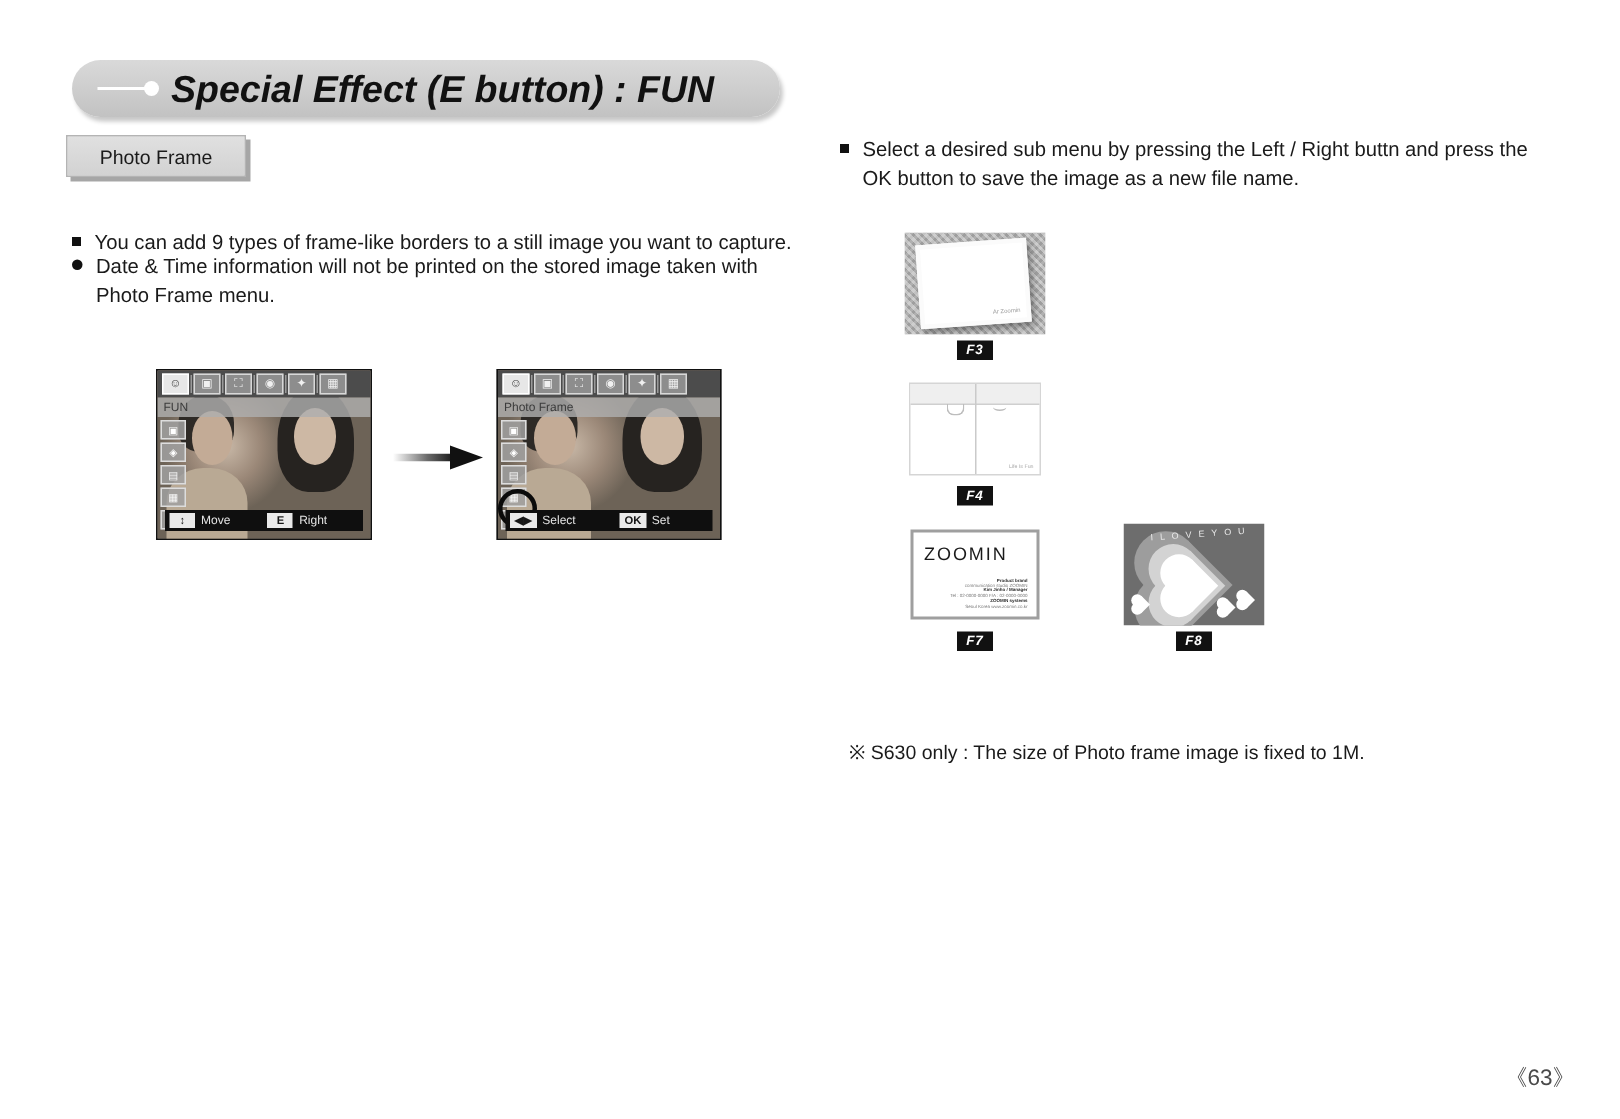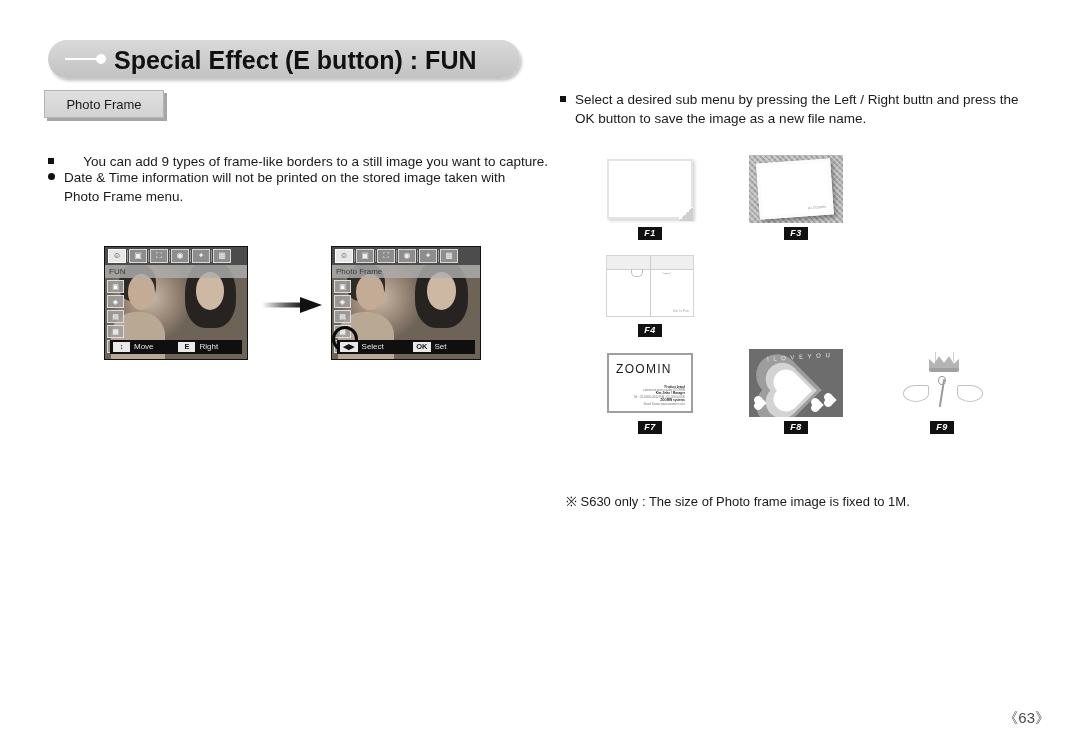"Special Effect (E button) :" #title-banner { font-style: none -> italic }
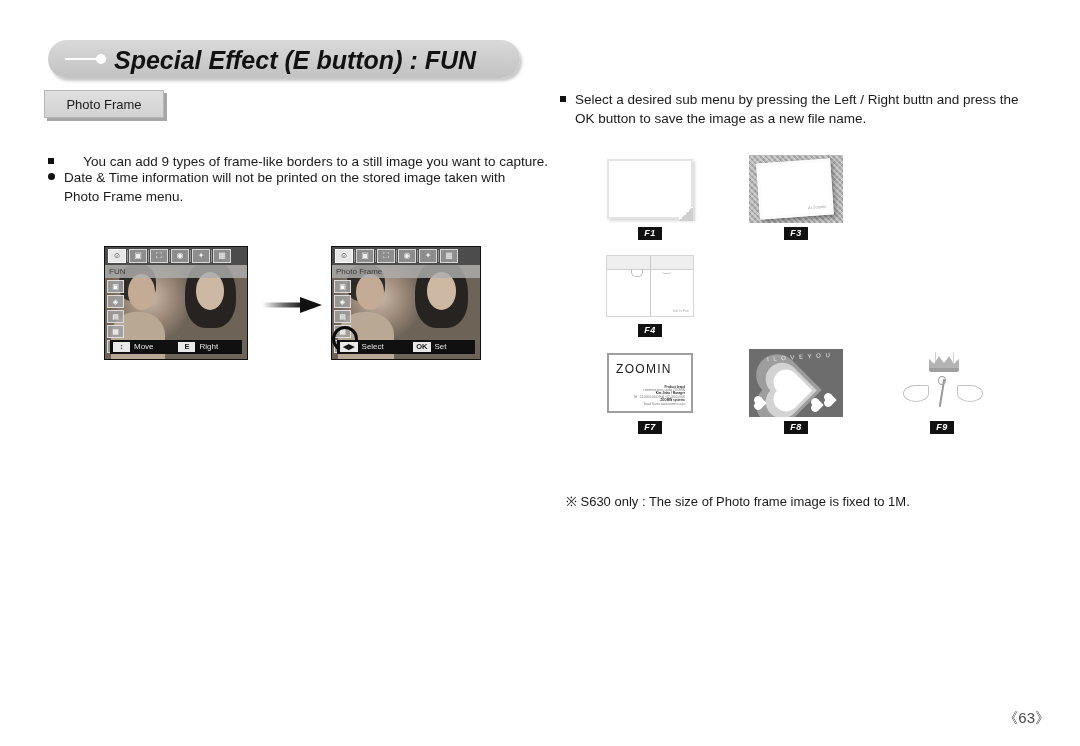"Select a desired sub menu" .bullet-row { justify-content: space-between -> none }
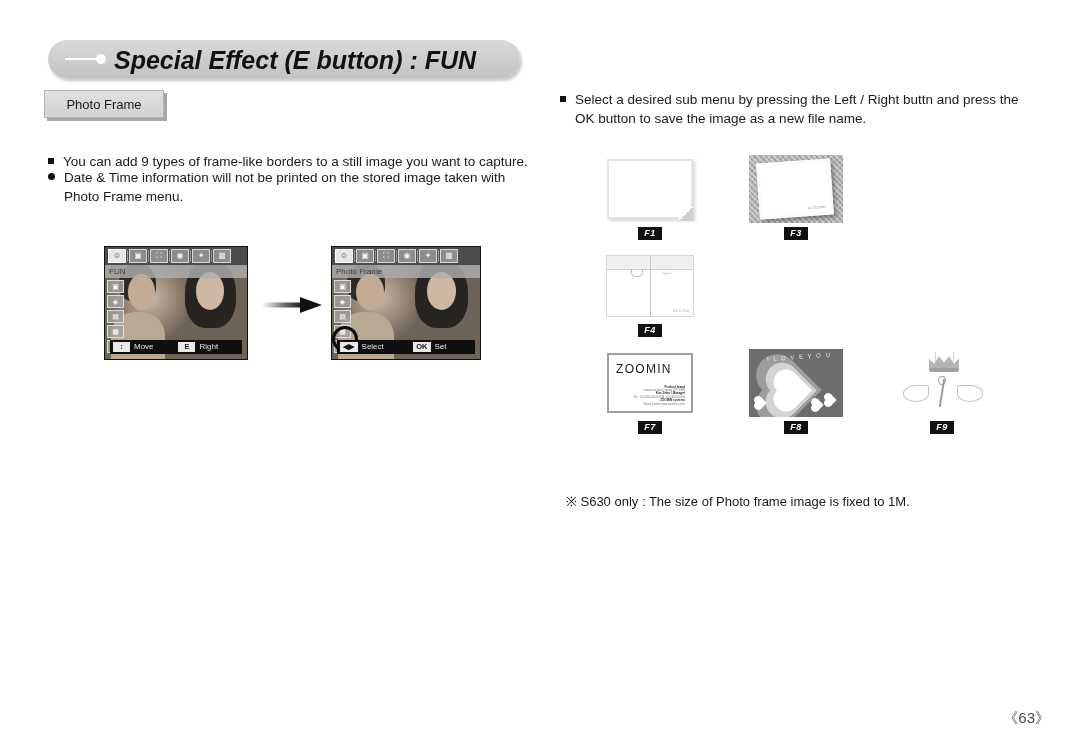"F1" div.frame-cell { html: <div> <div> <div></div> <div></div> </div> <div>F1</div> </div> -> none }
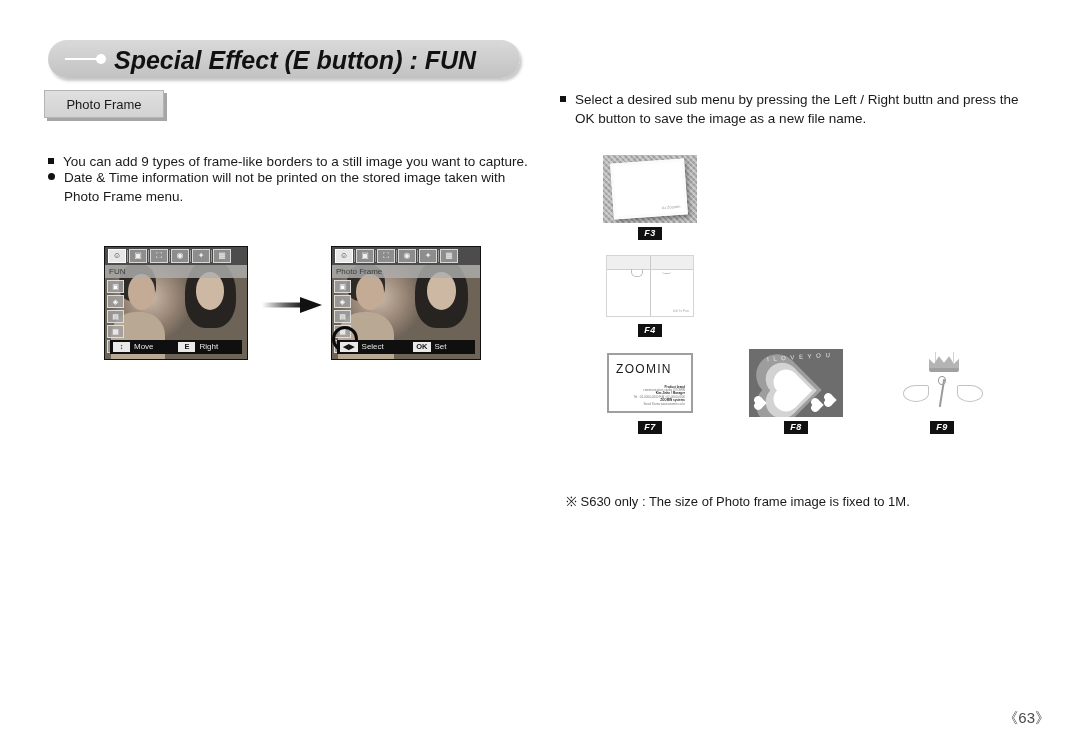"F9" div.frame-cell { html: <div> <div> <div></div> <div></div> <div></div> <div></div> <div></div> <div></div> <div></div> <div></div> <div></div> </div> <div>F9</div> </div> -> none }
